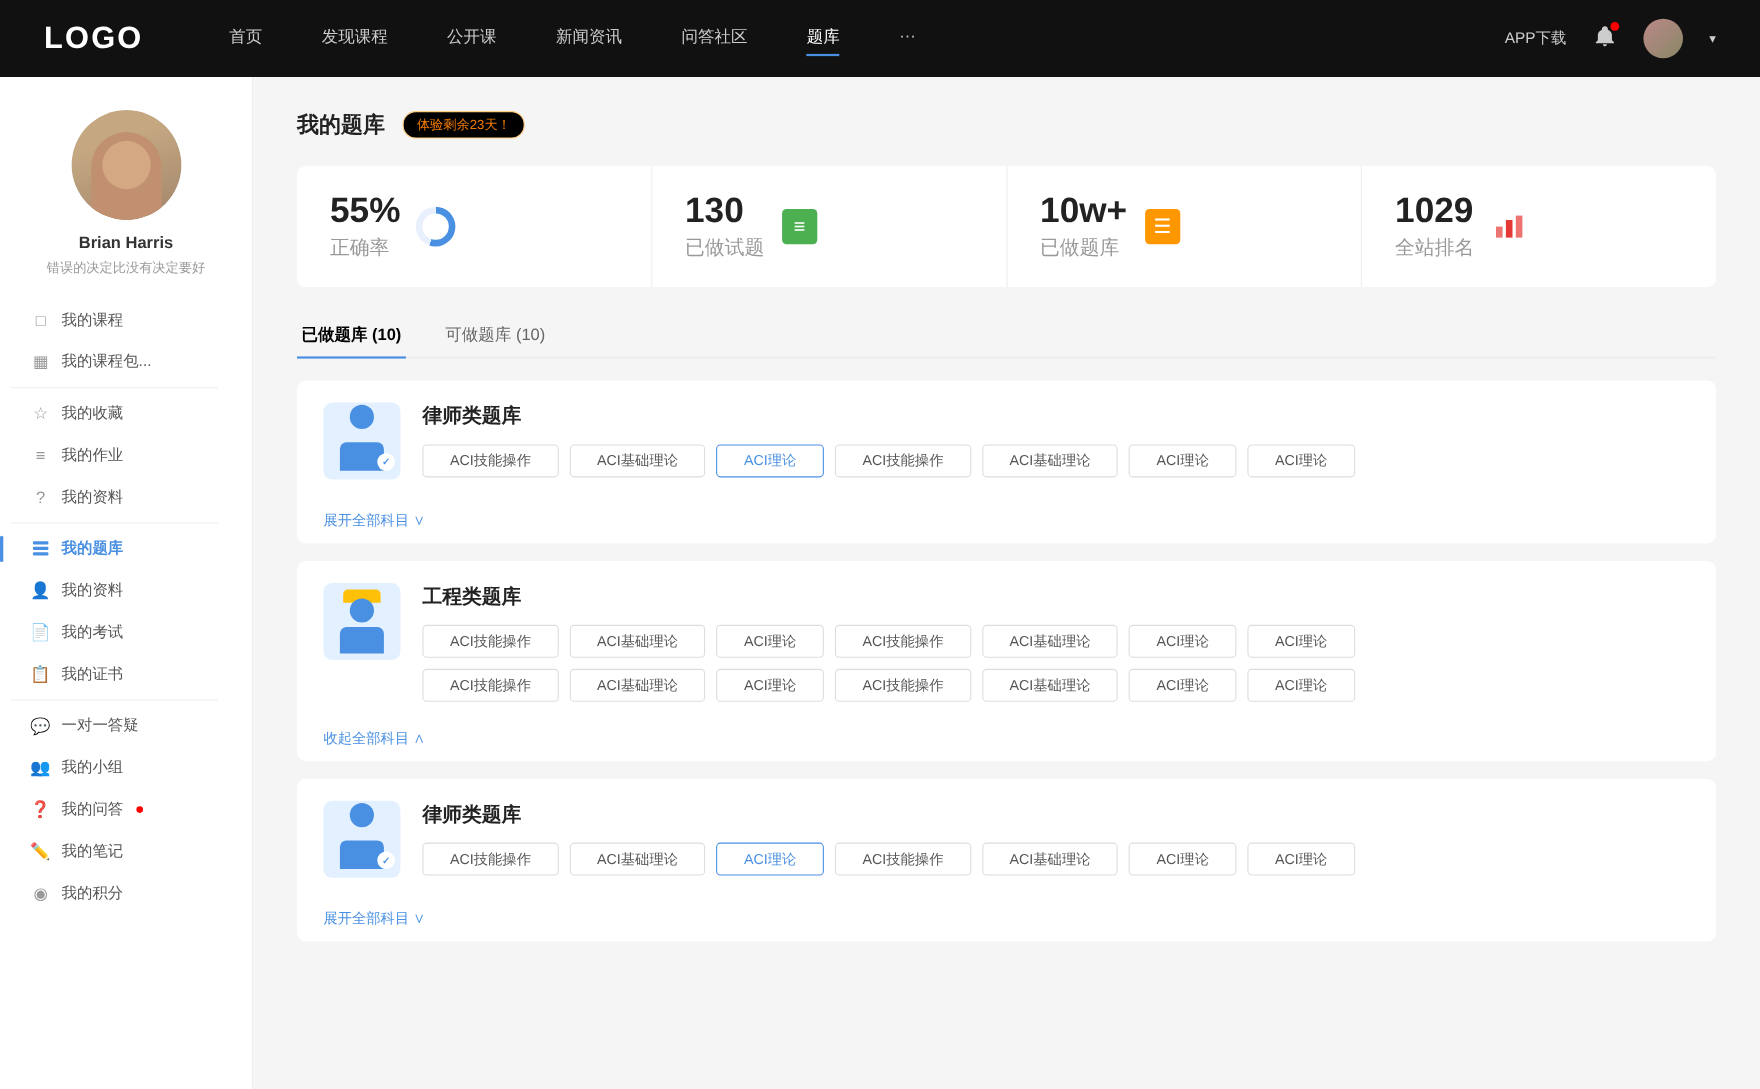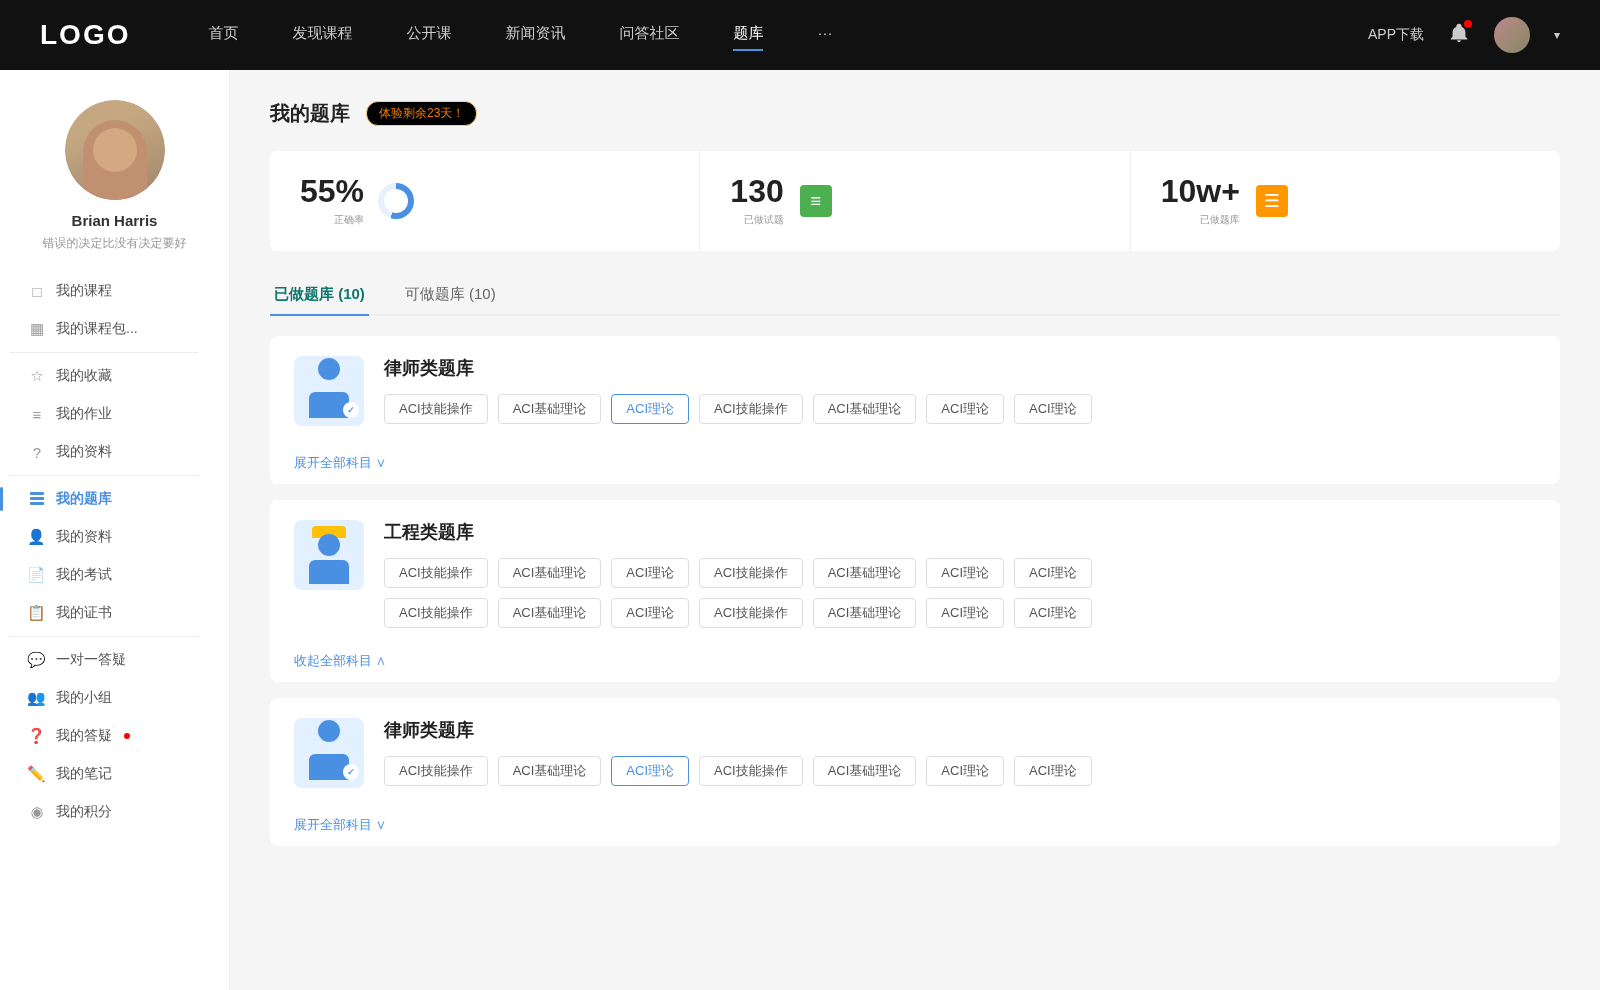"1029" div.stat-item { html: none -> <div> <div> <div>1029</div> <div>全站排名</div> </div> <div> <div> <svg> <rect></rect> <rect></rect> <rect></rect> </svg> </div> </div> </div> }
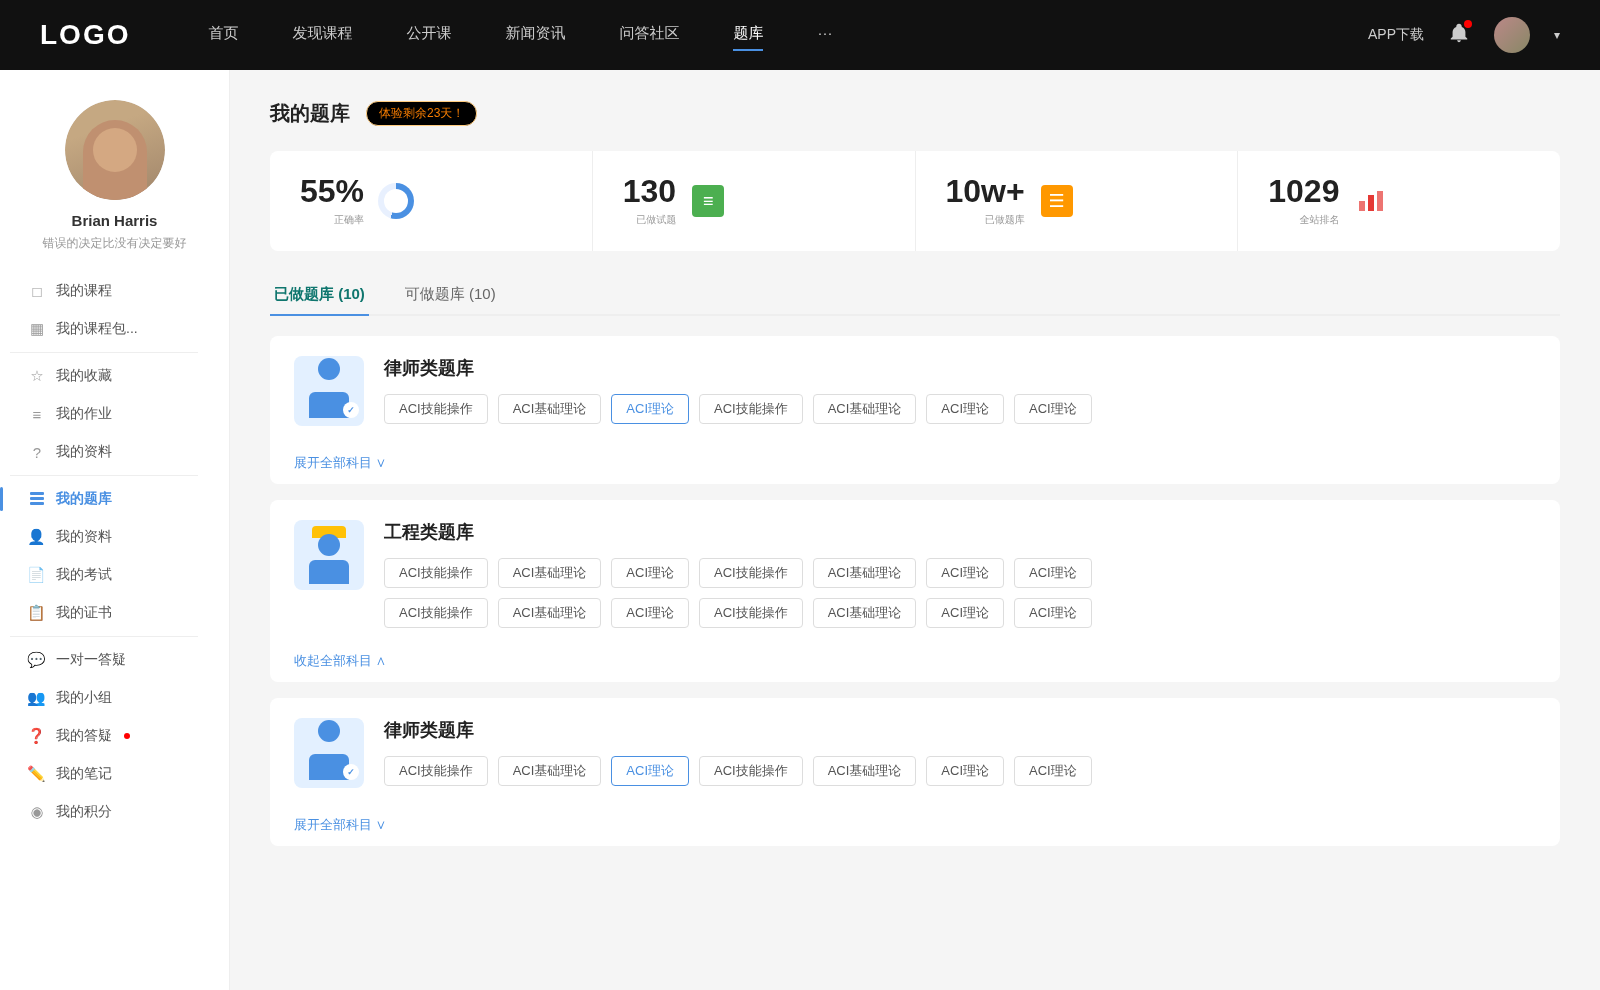"正确率" .stat-label { font-size: 10px -> 18px; text-align: right -> none }
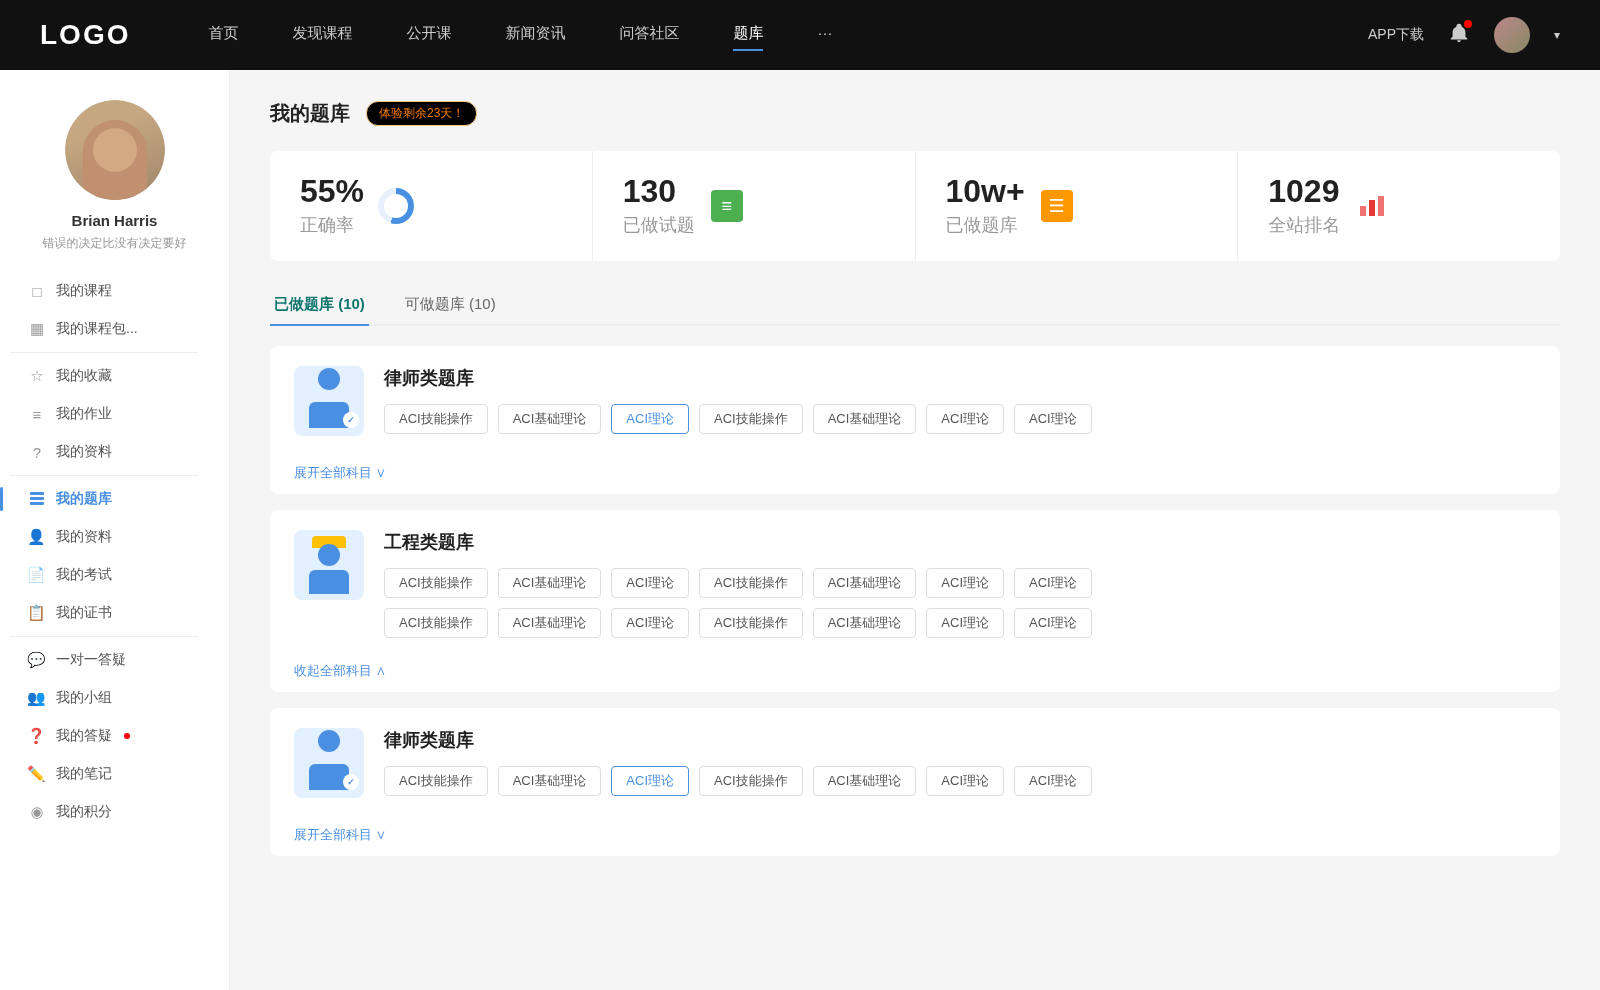"已做题库 (10)" .tab.active { color: #0f766e -> #000000 }
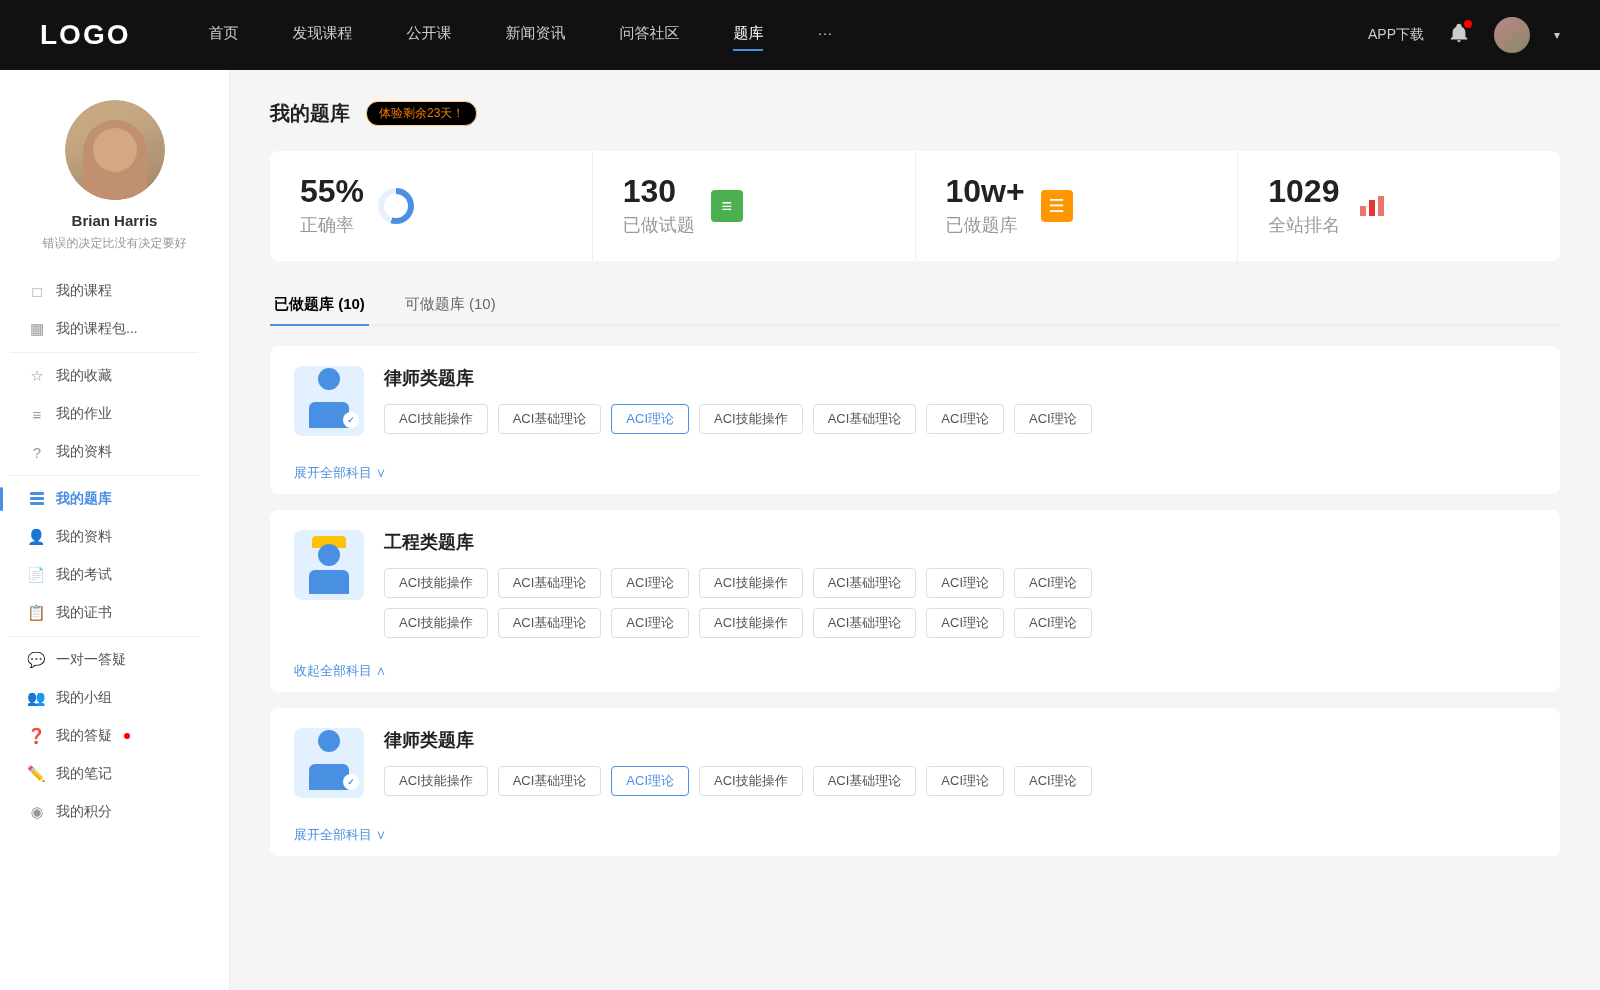"ACI技能操作" .qbank-tag { padding: 5px 14px -> 5px 24px }
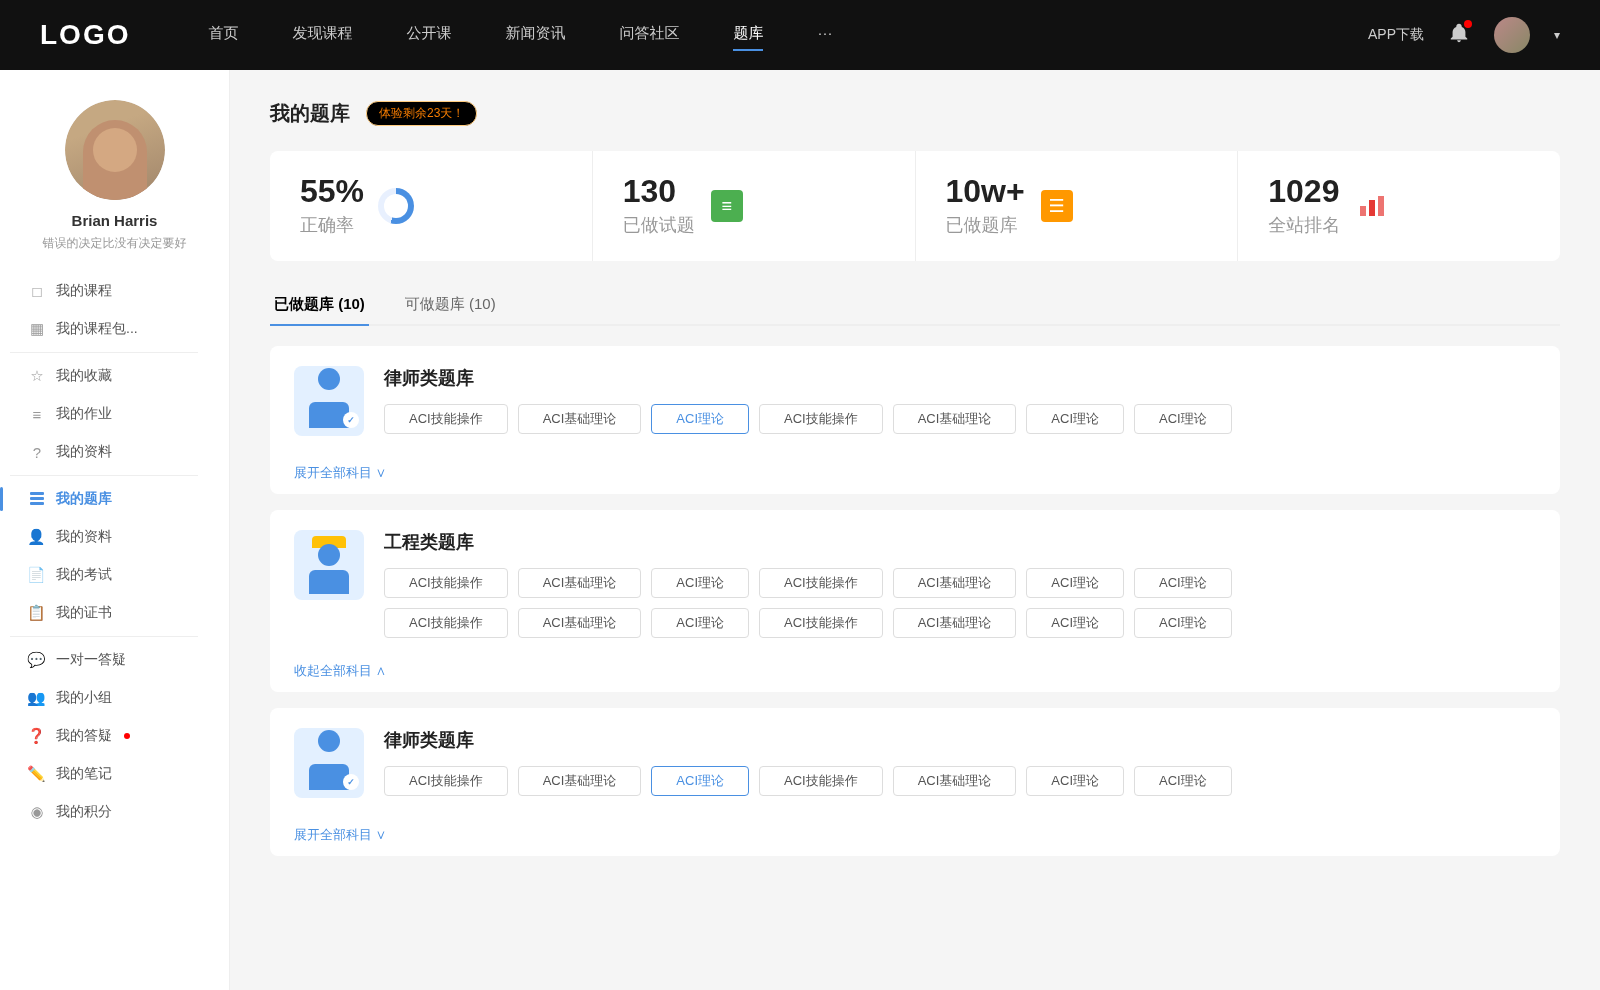"我的答疑" span { text: 答疑 -> 问答 }
